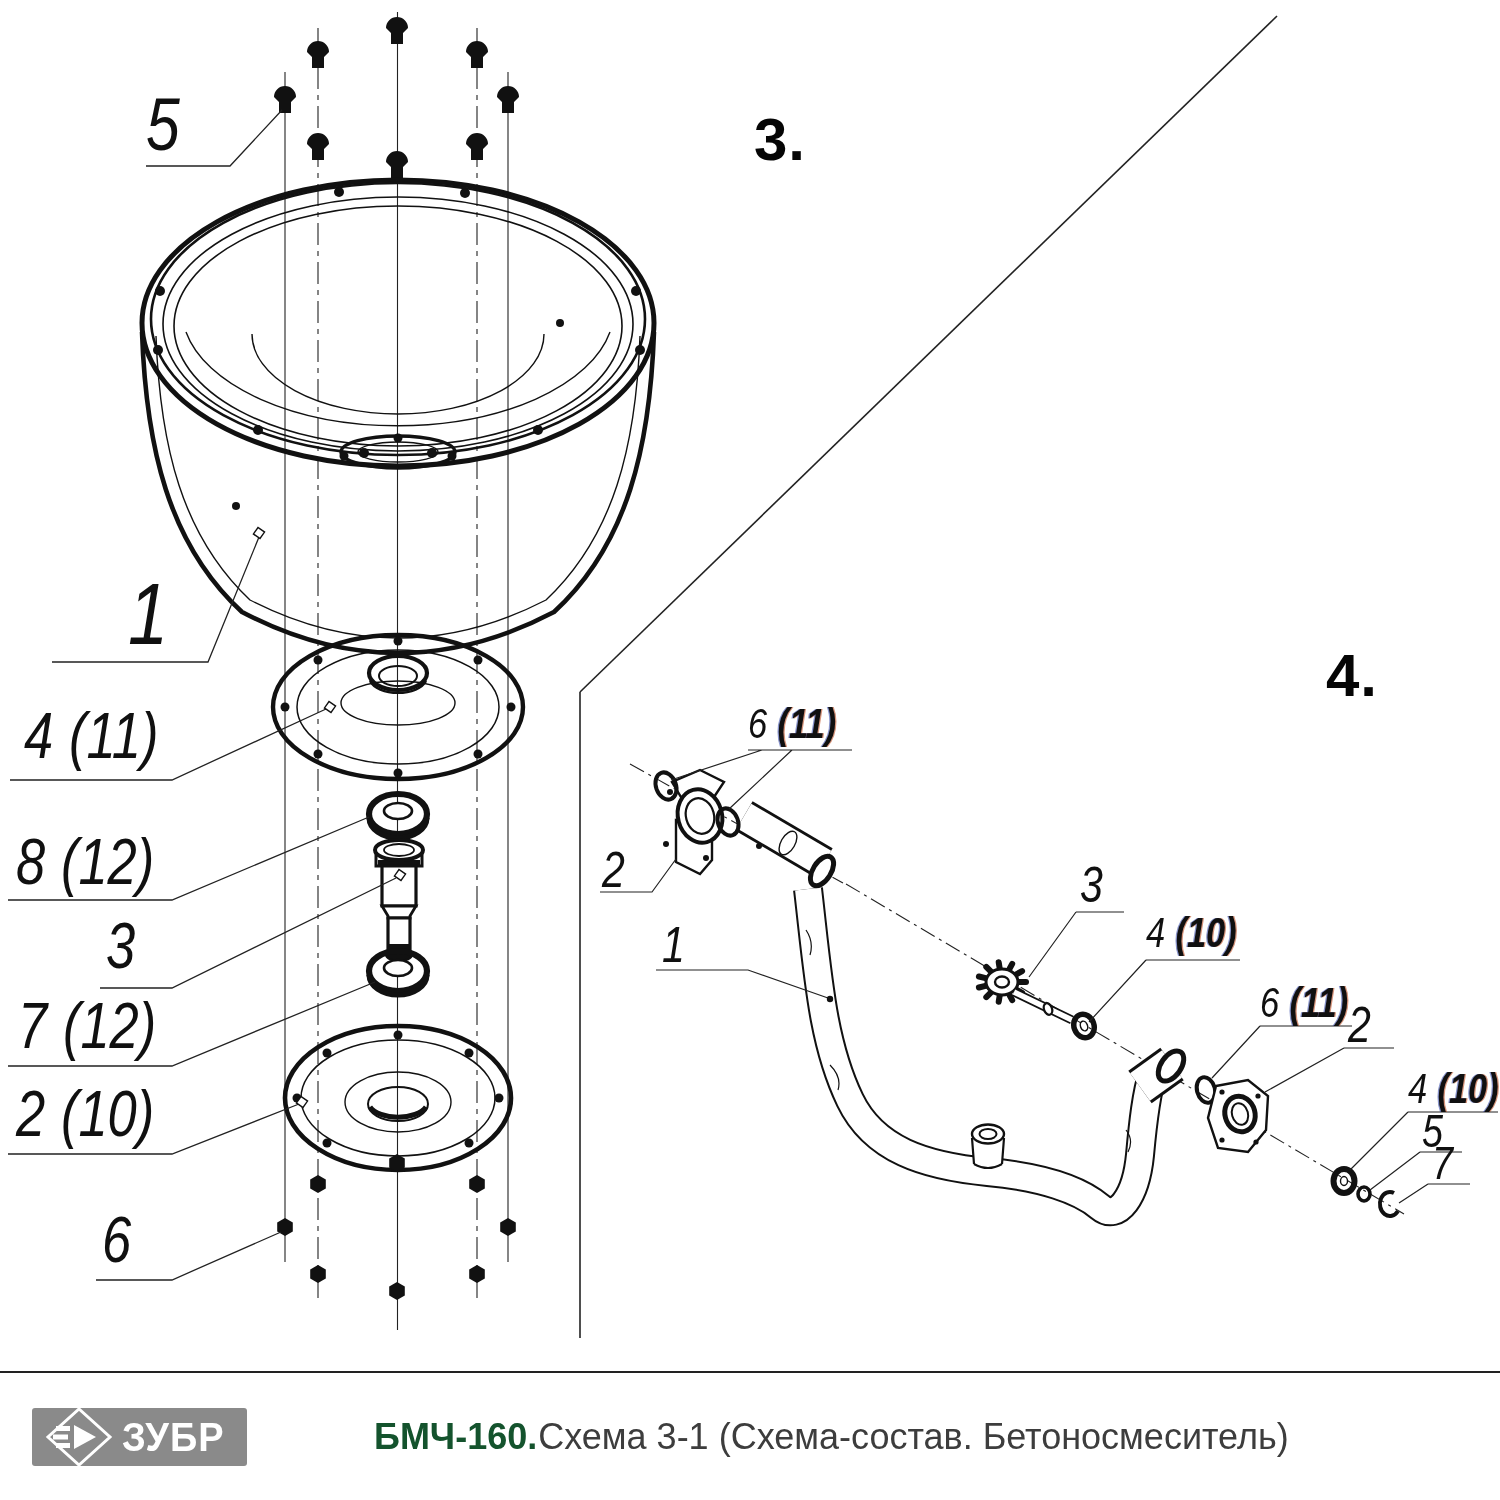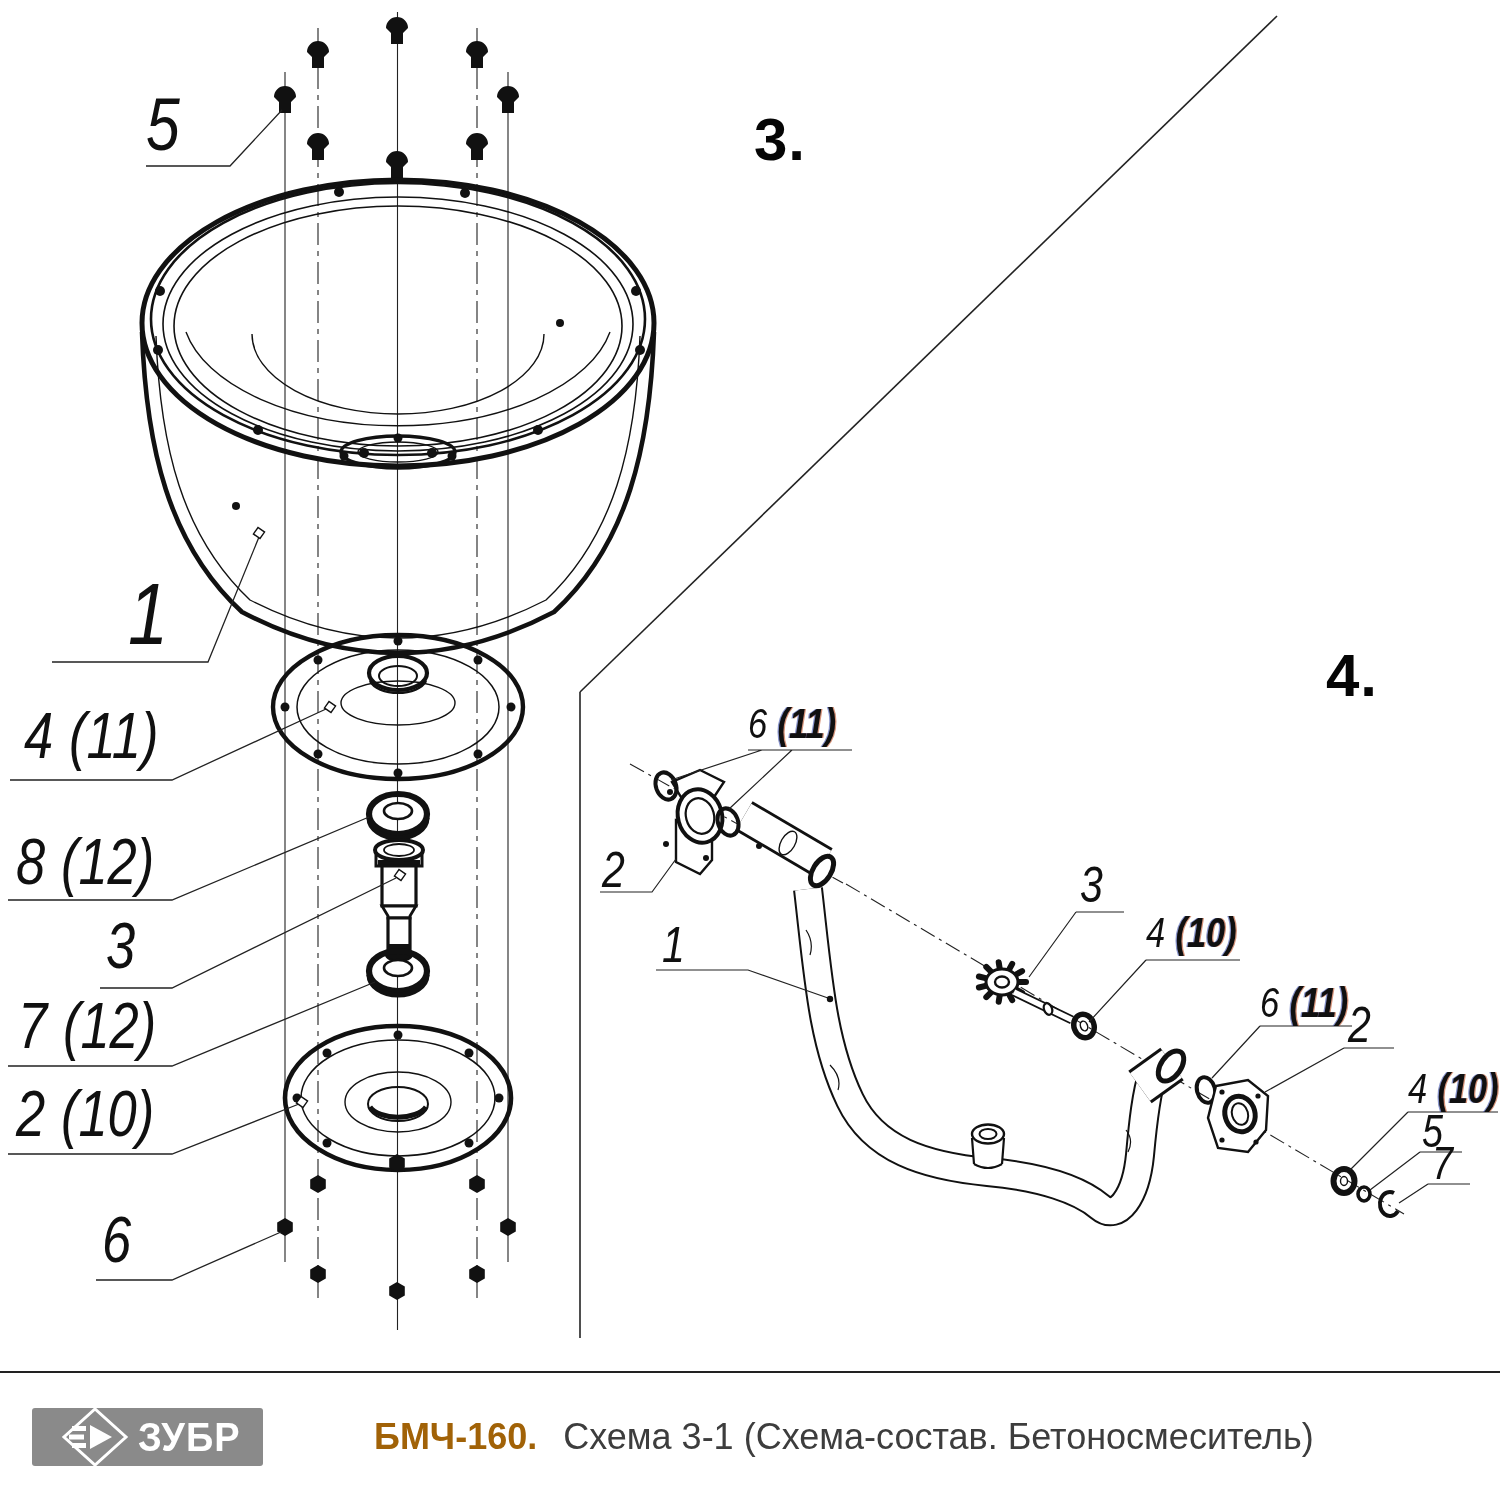"ЗУБР" .footer-logo { padding-left: 16px -> none }
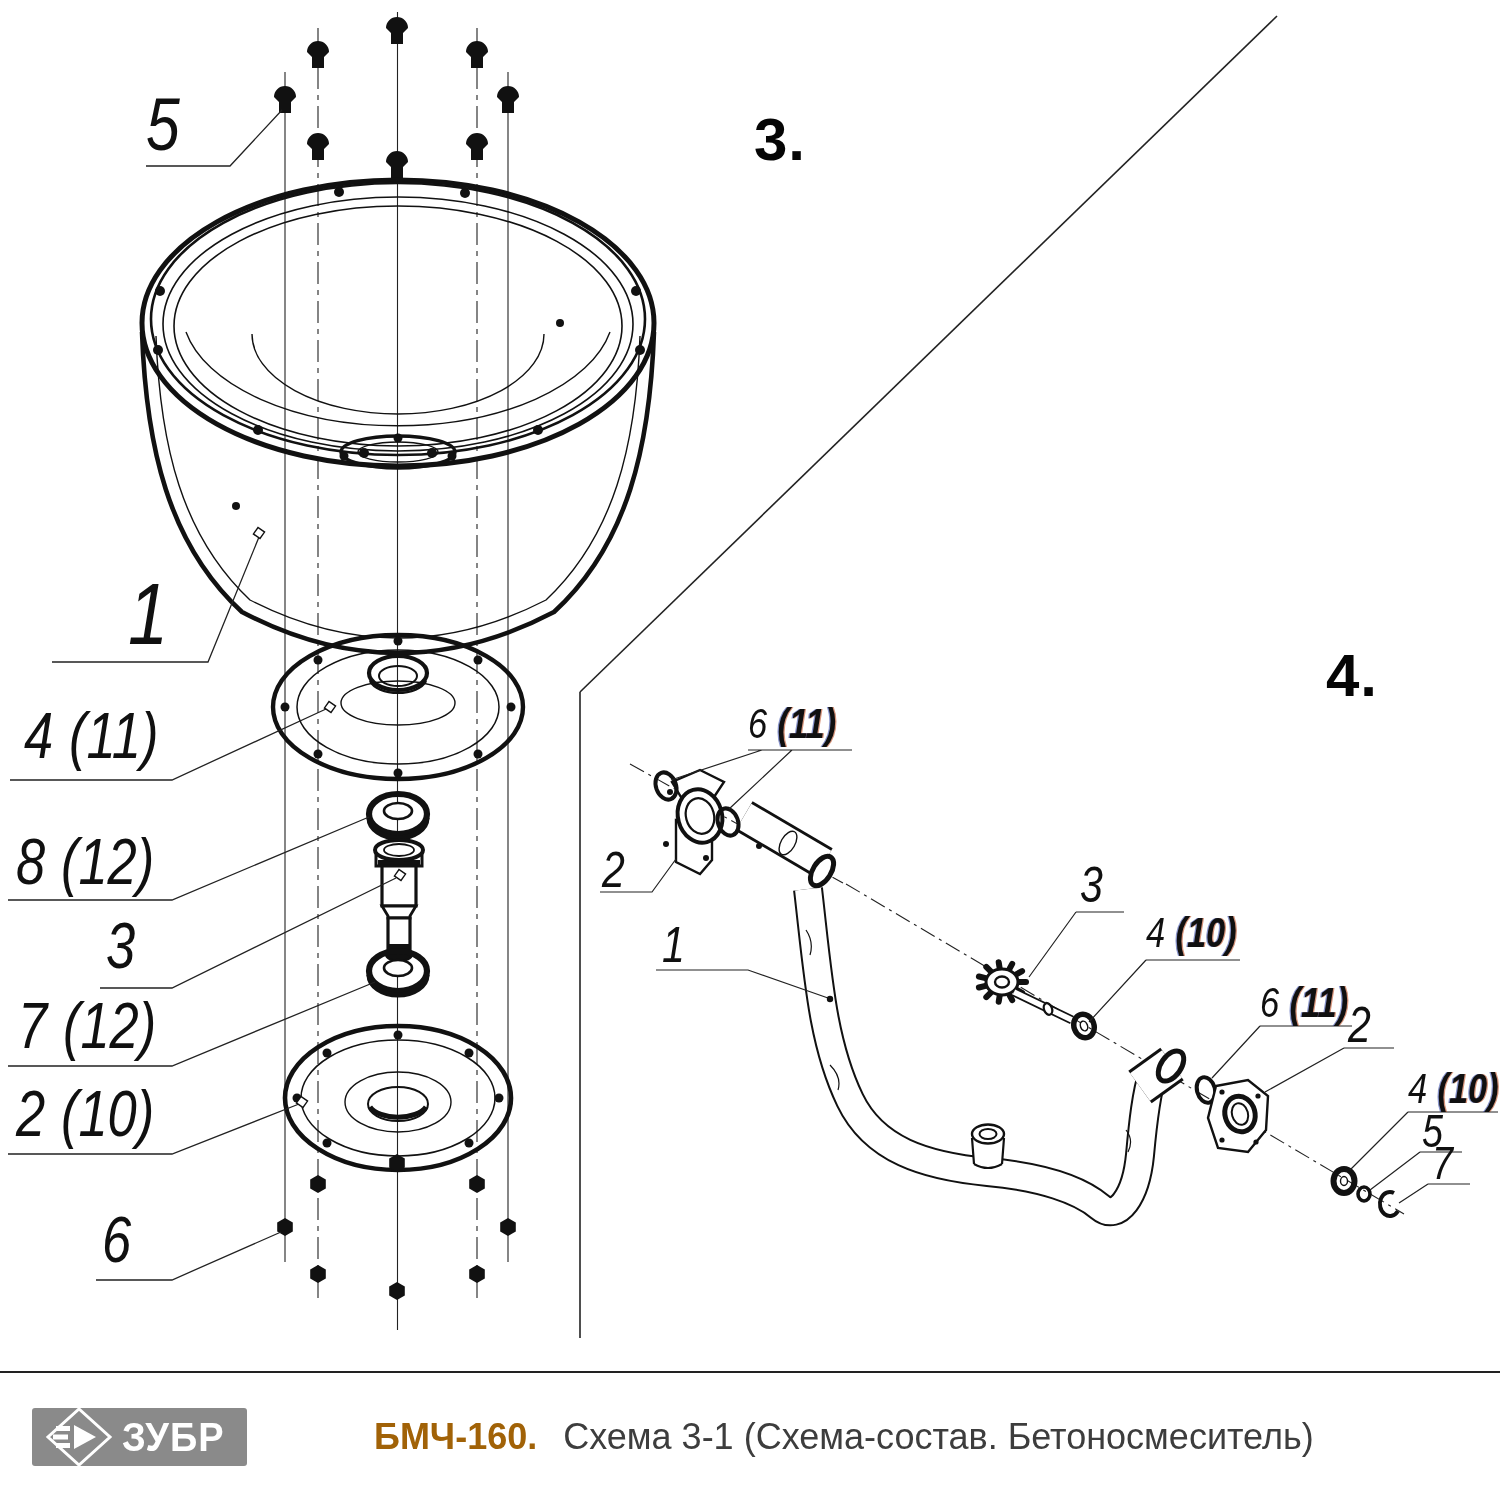"БМЧ-160." .doc-title .model { color: #a16207 -> #14532d; margin-right: 26px -> 1px }
